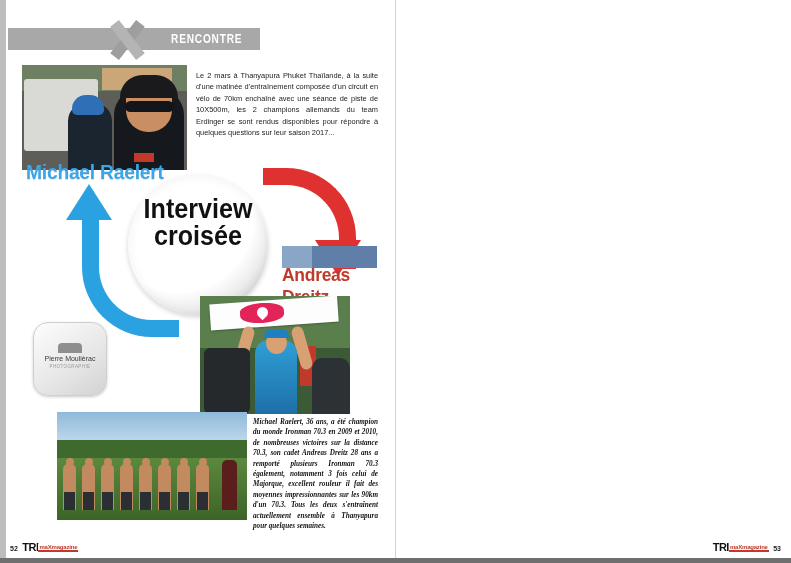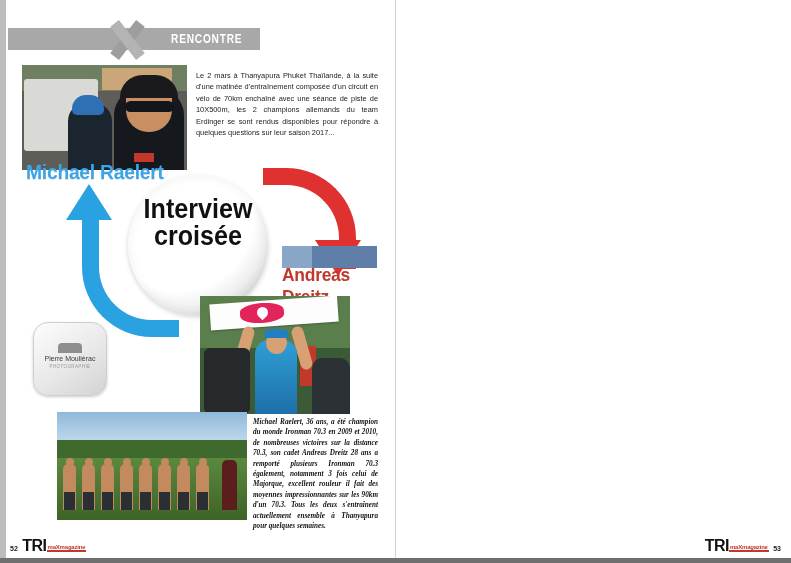"TRI" .logo .tri { font-size: 16px -> 11px }
